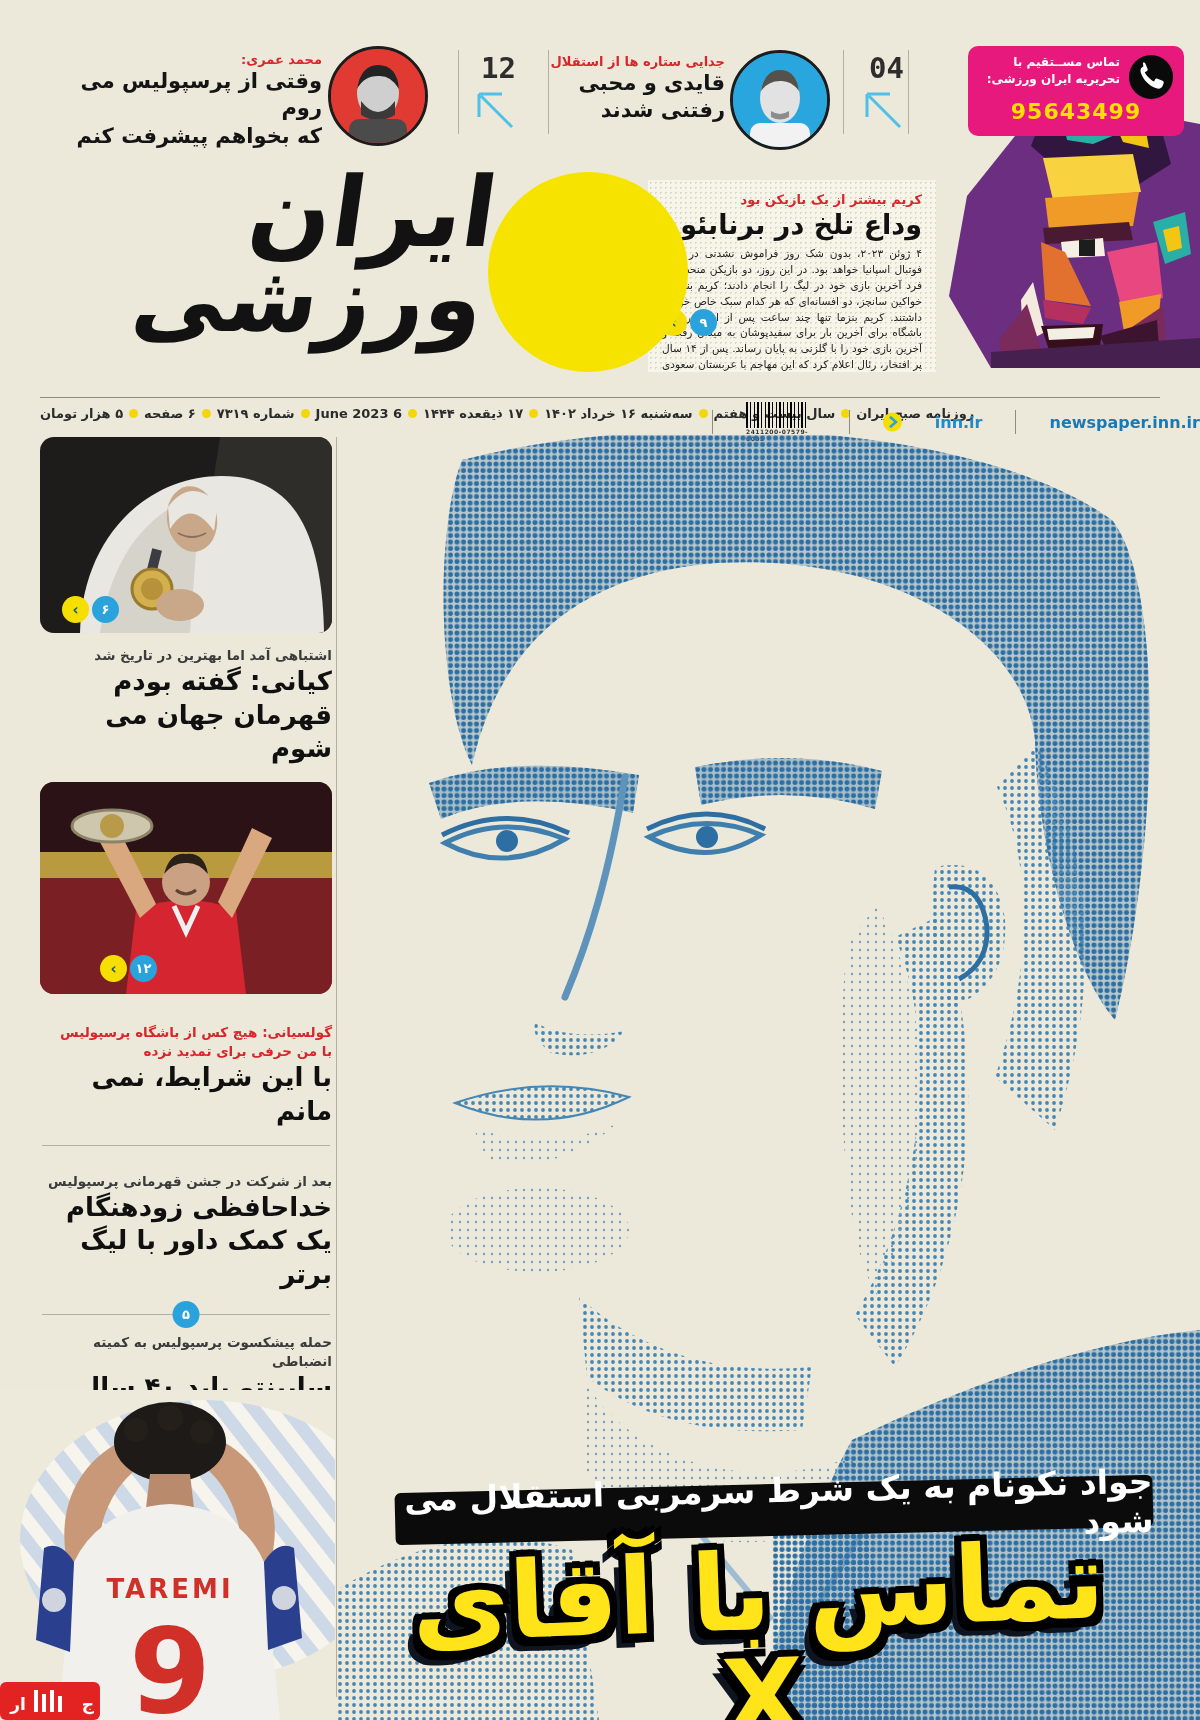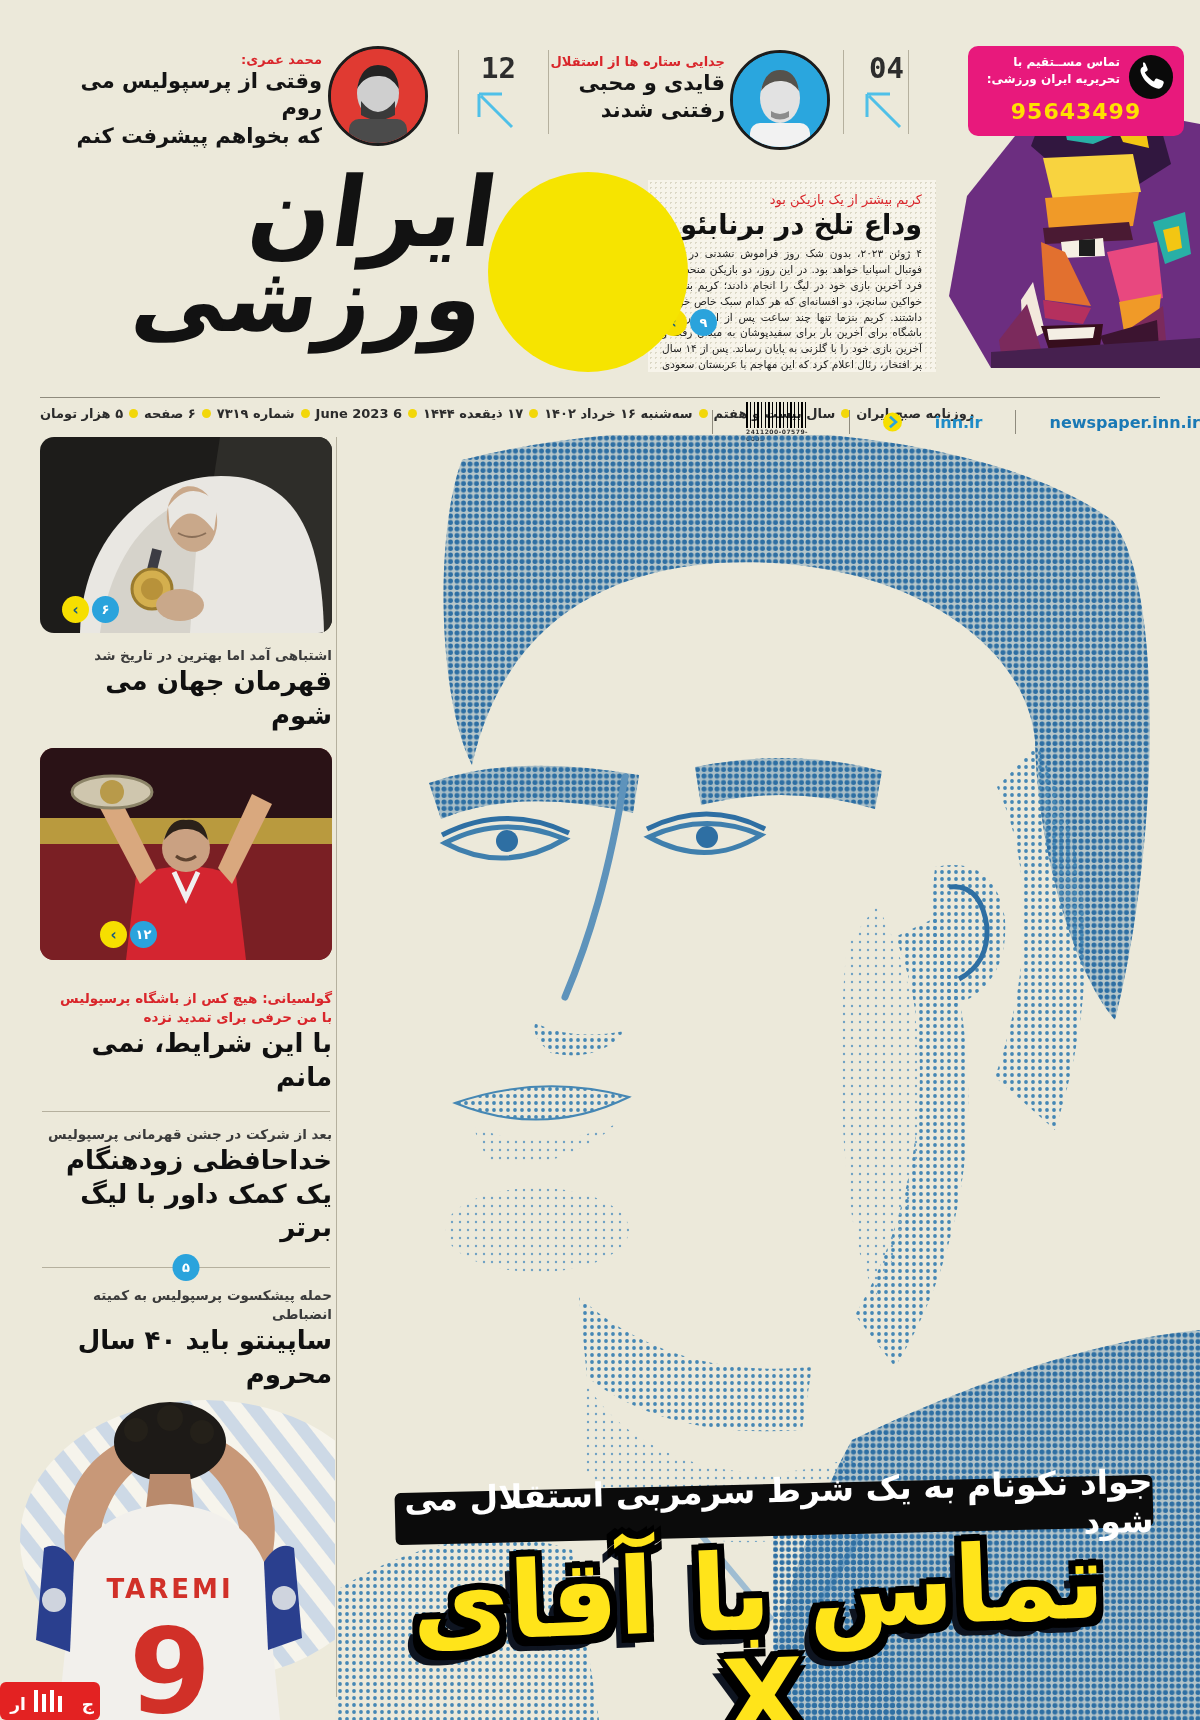"کریم بیشتر از یک بازیکن" .artbox .kick { font-weight: normal -> bold }
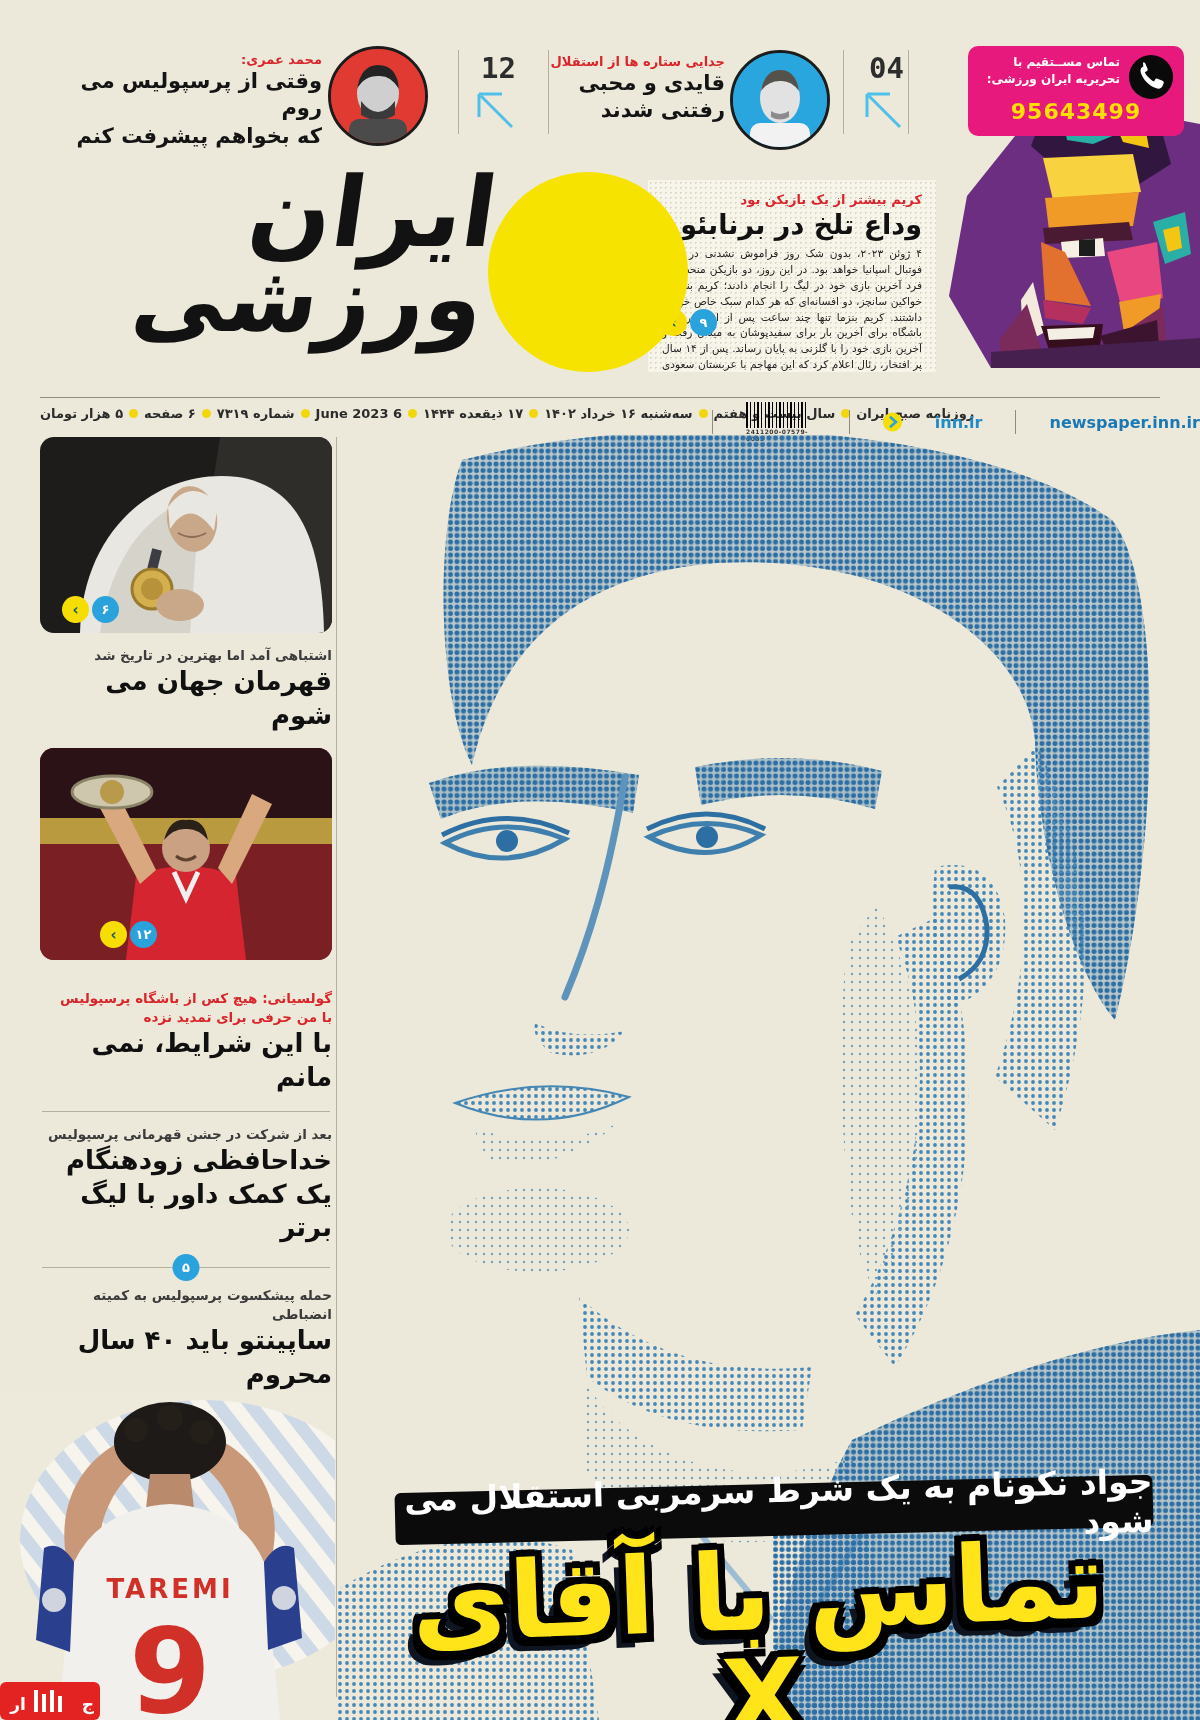"کیانی: گفته بودم" div.headline { html: none -> <div>کیانی: گفته بودم</div> }
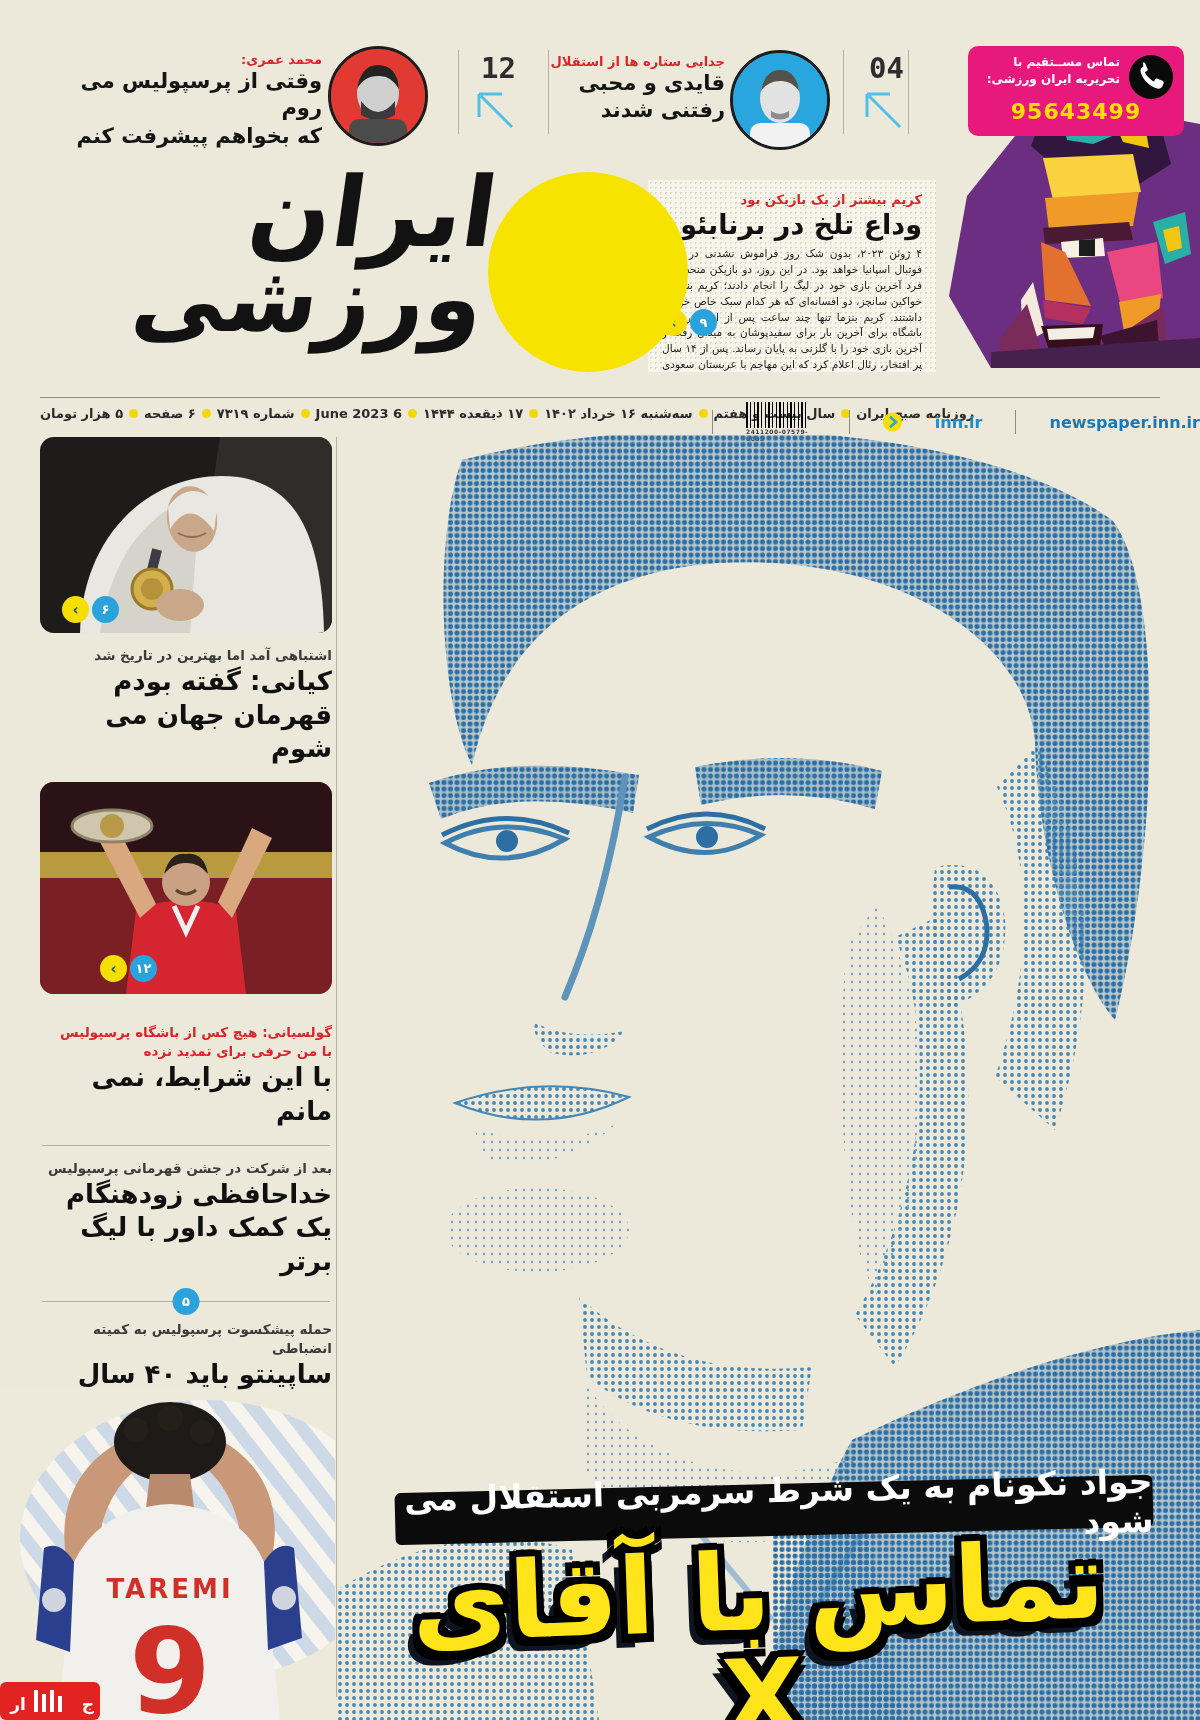"بعد از شرکت در جشن" div { margin-top: 13px -> 26px }
